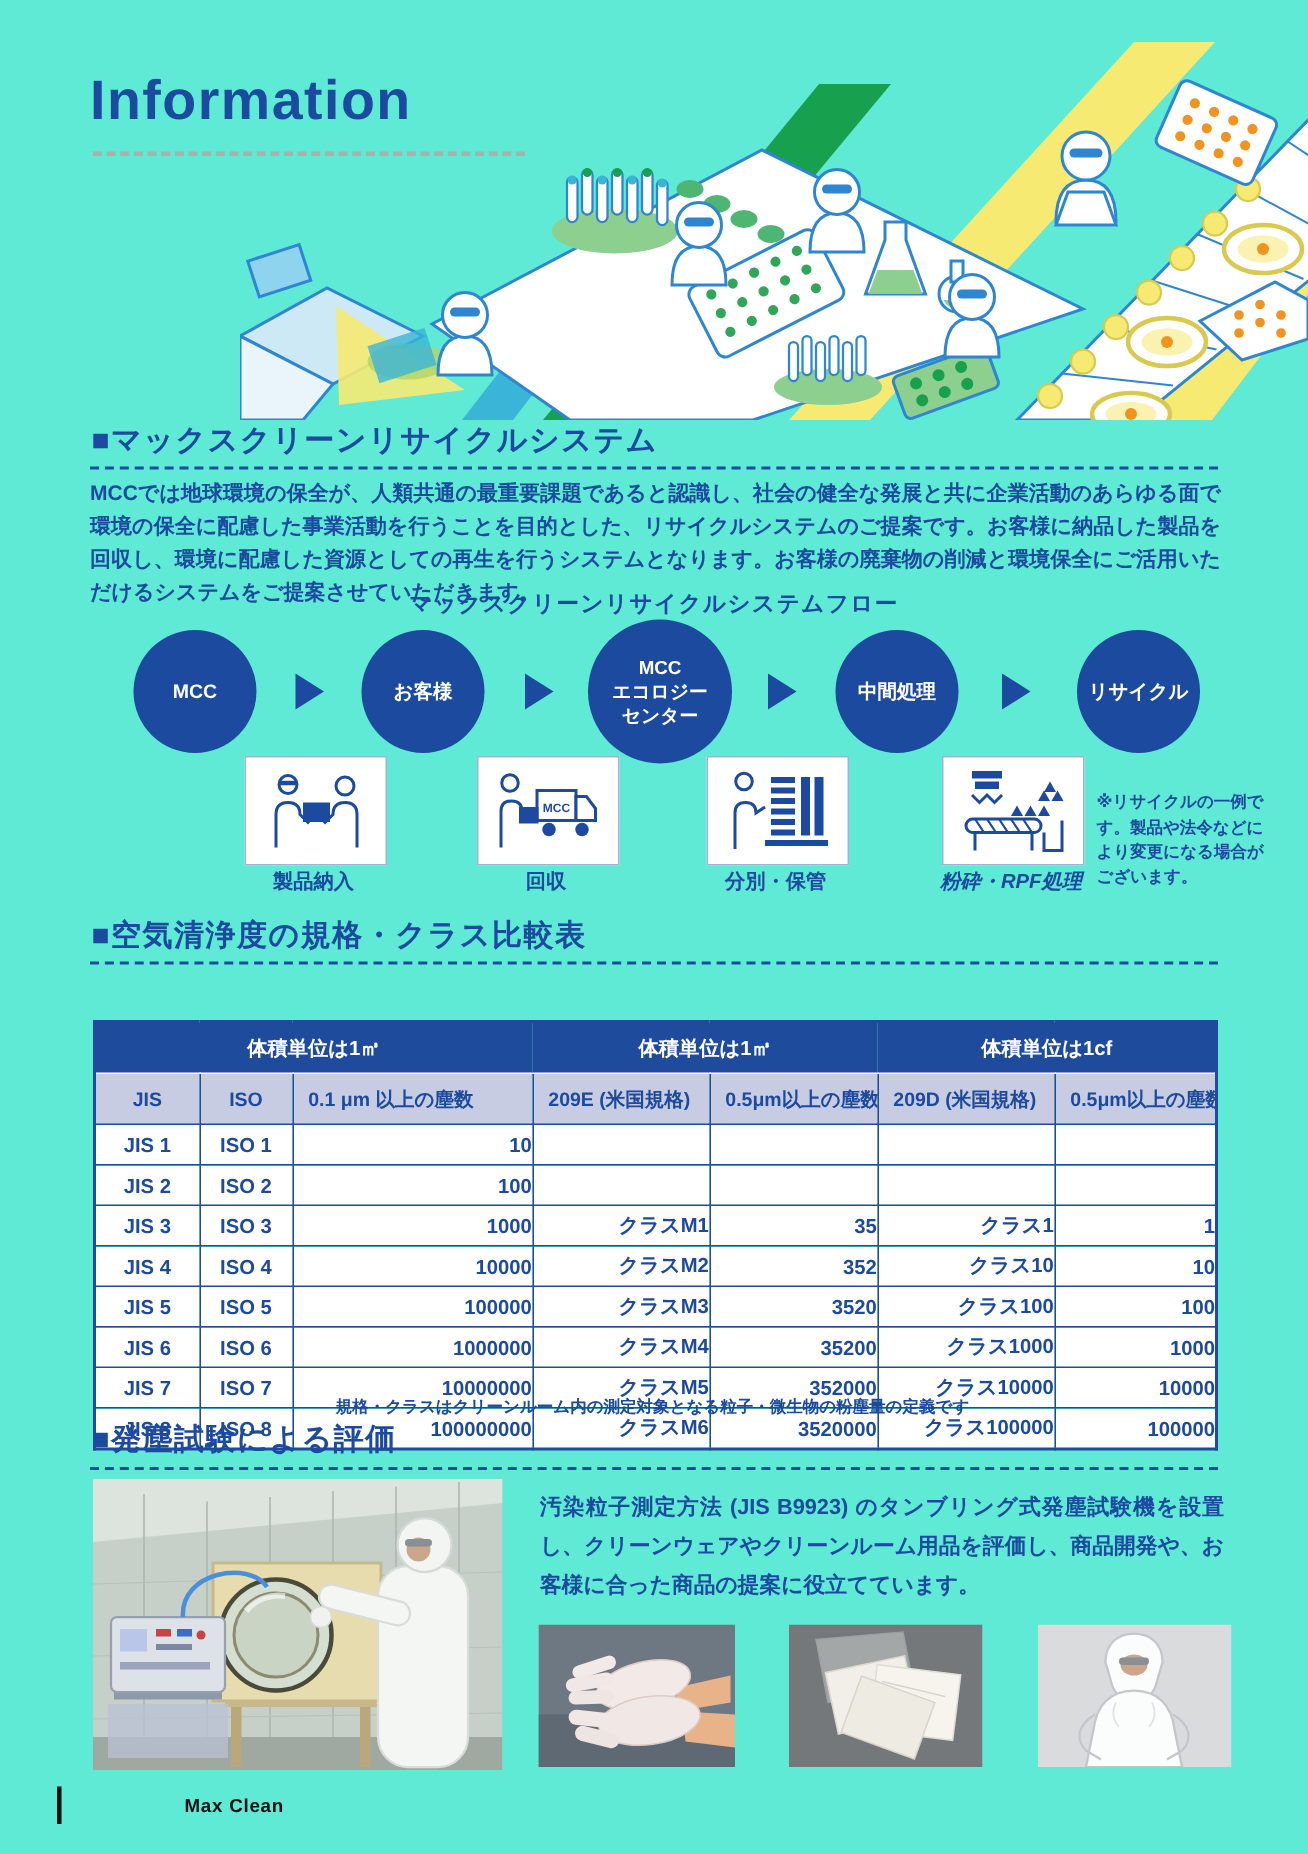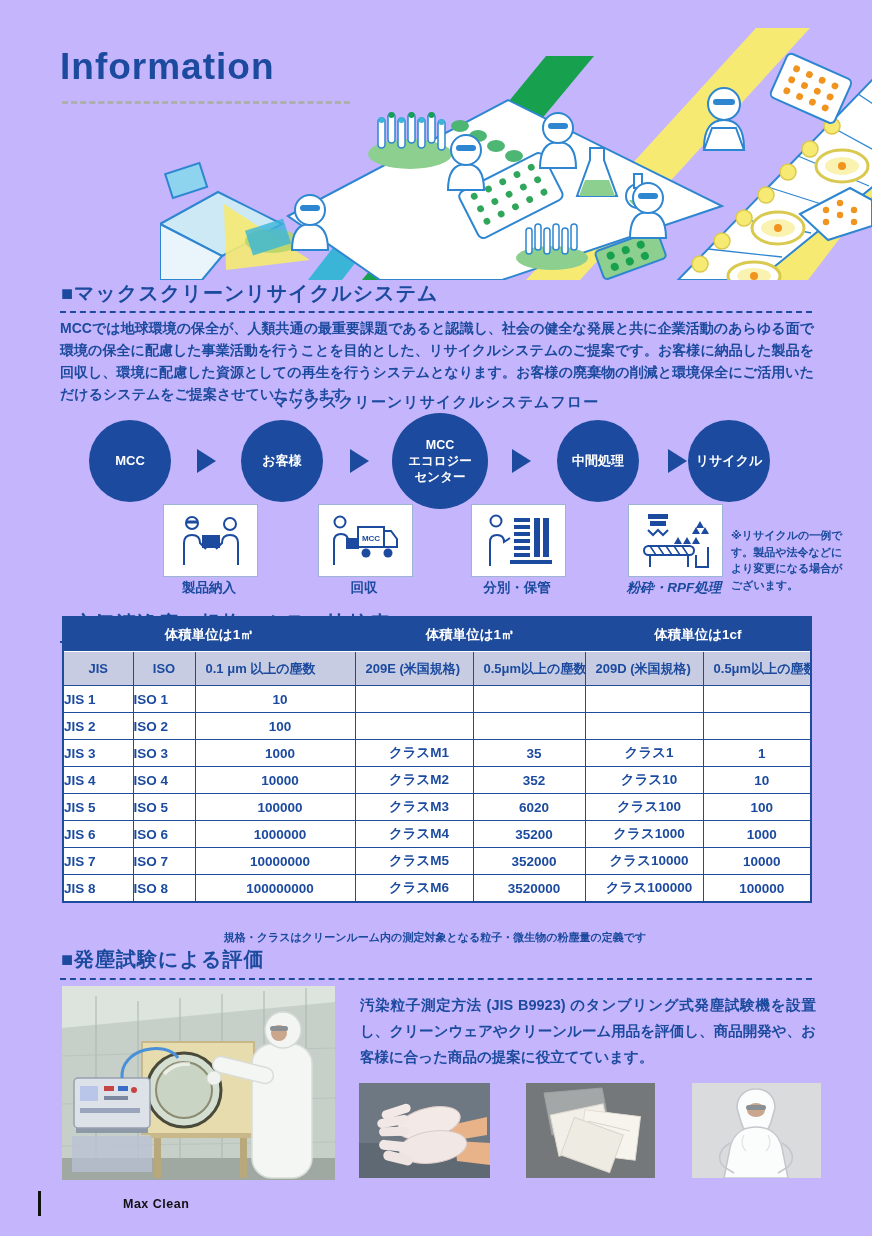"Information" .page { background: #c4b5fd -> #5eead4 }
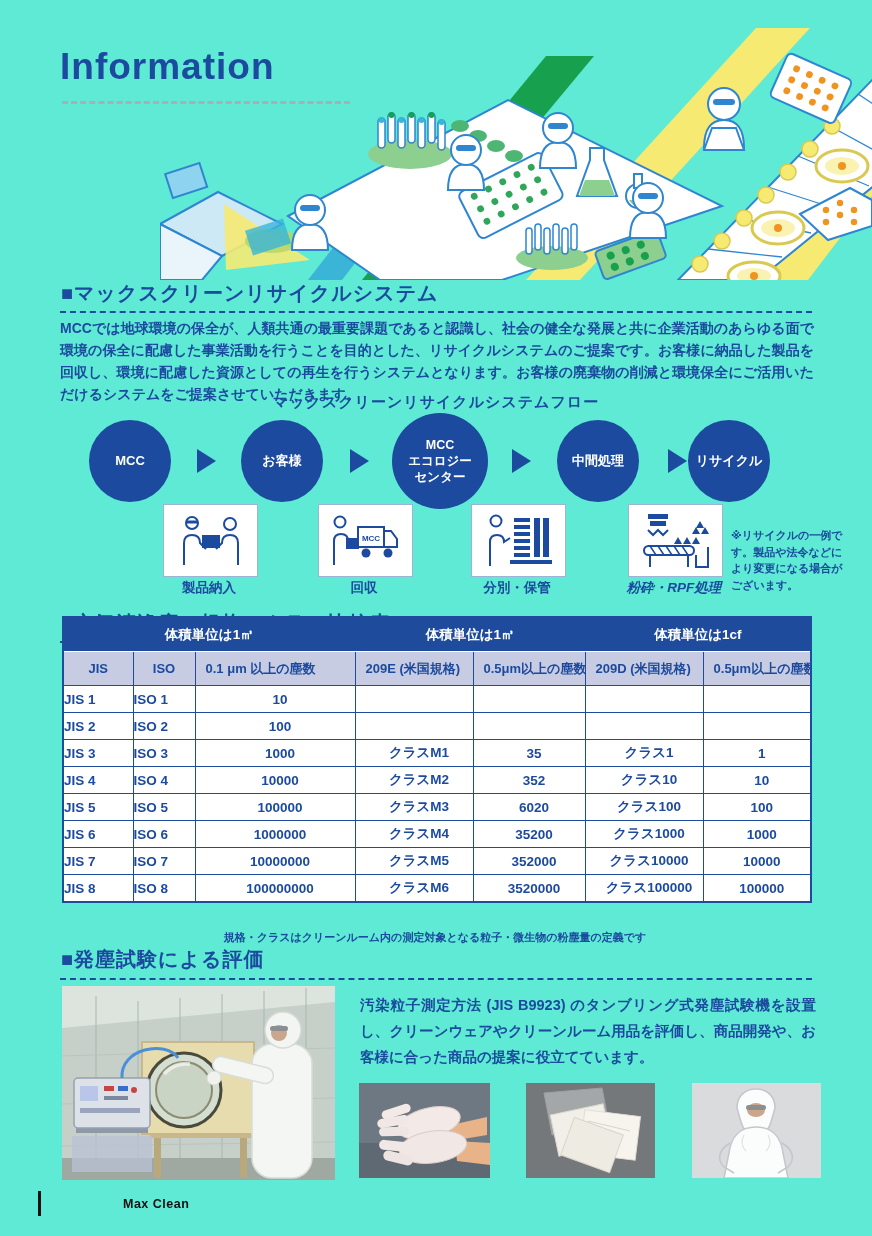"リサイクル" .fc4 { left: 688px -> 718px }
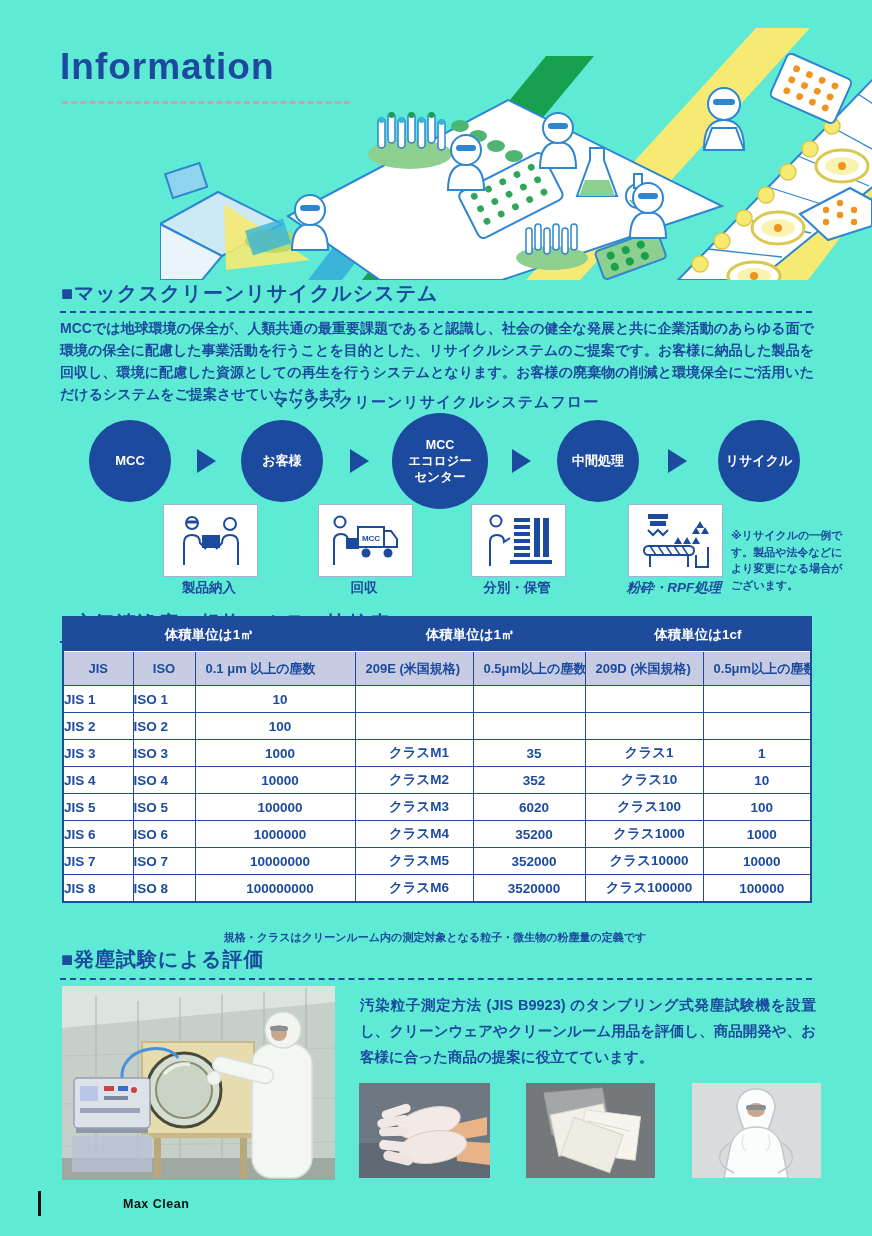"体積単位は1㎥" .table-wrap { top: 616px -> 680px }
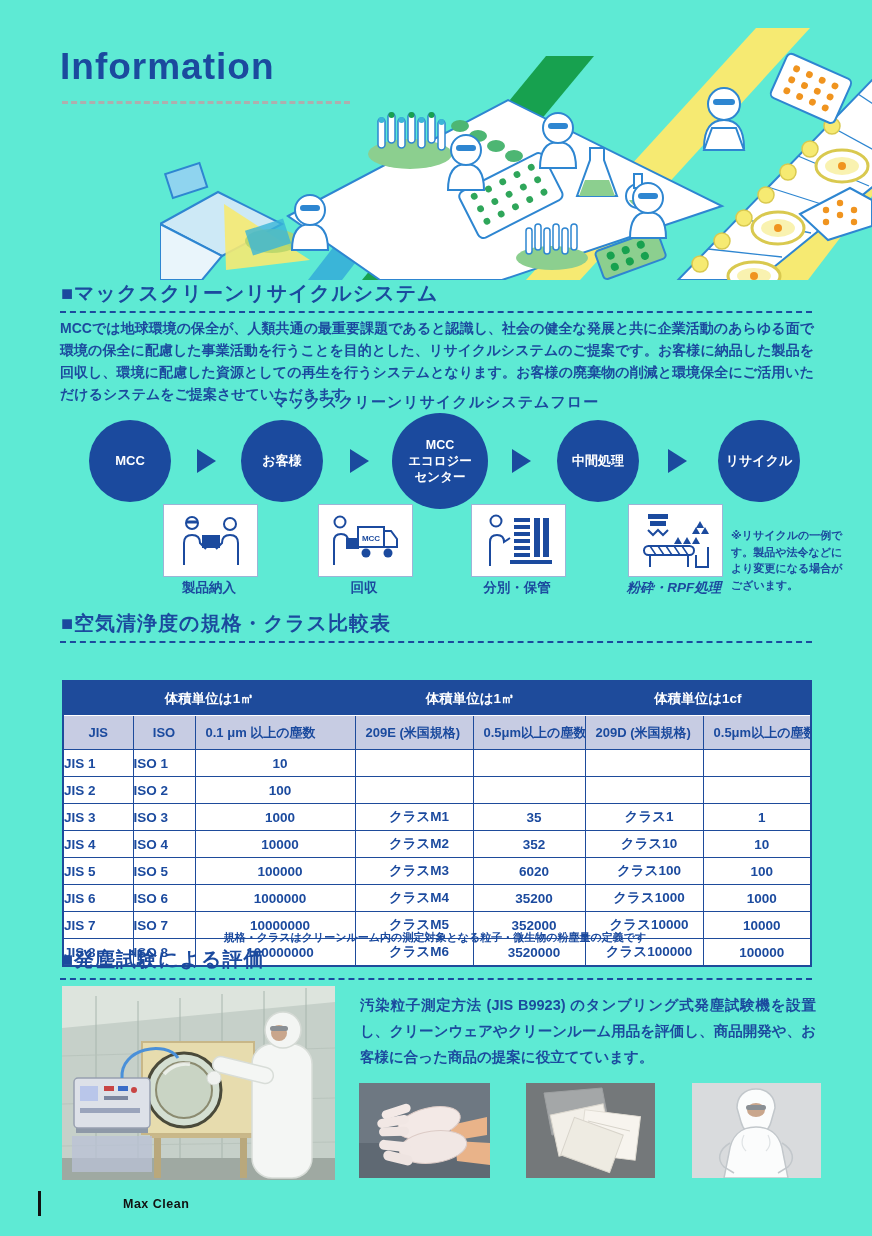"JIS 1" table.std td:nth-child(-n+2) { text-align: left -> center }
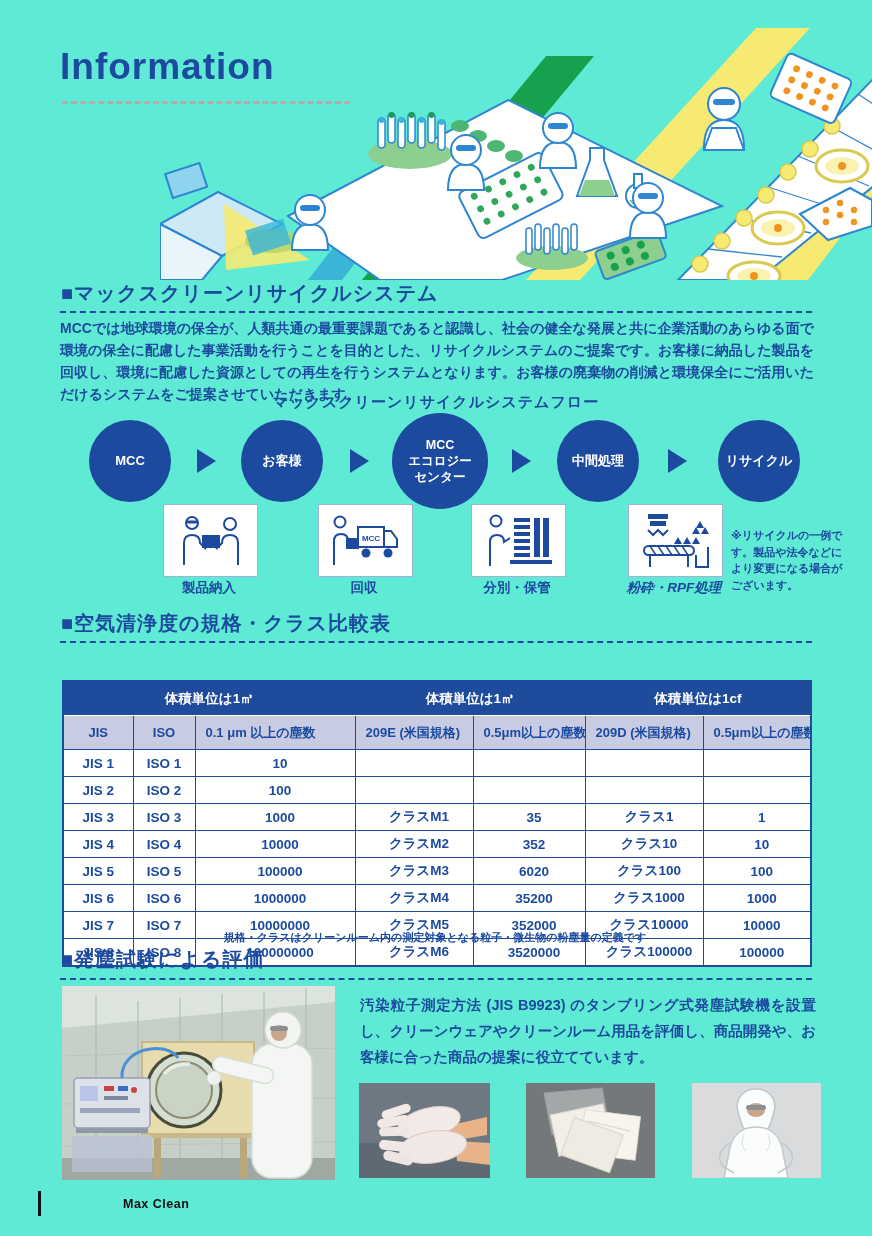"10" table.std td { text-align: center -> right }
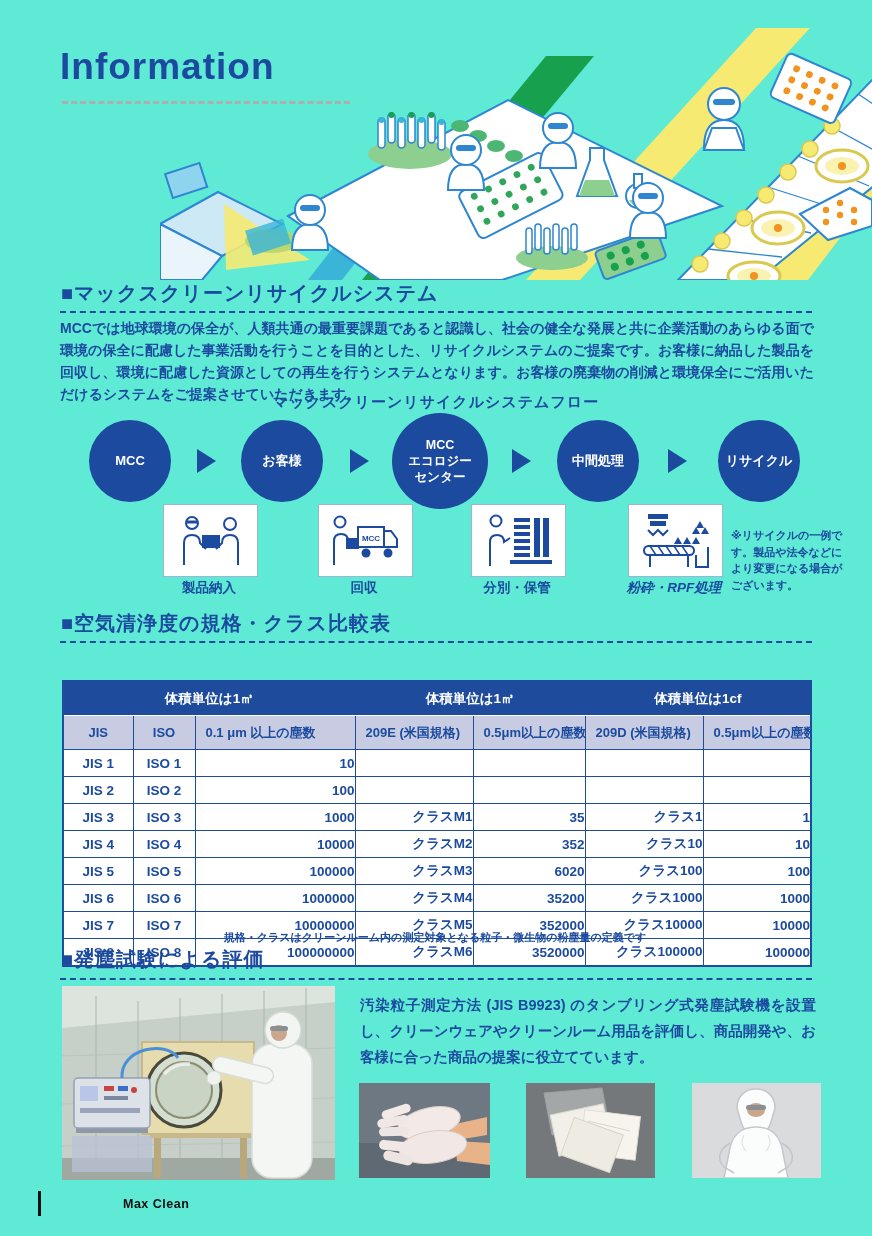"6020" td { text: 6020 -> 3520 }
